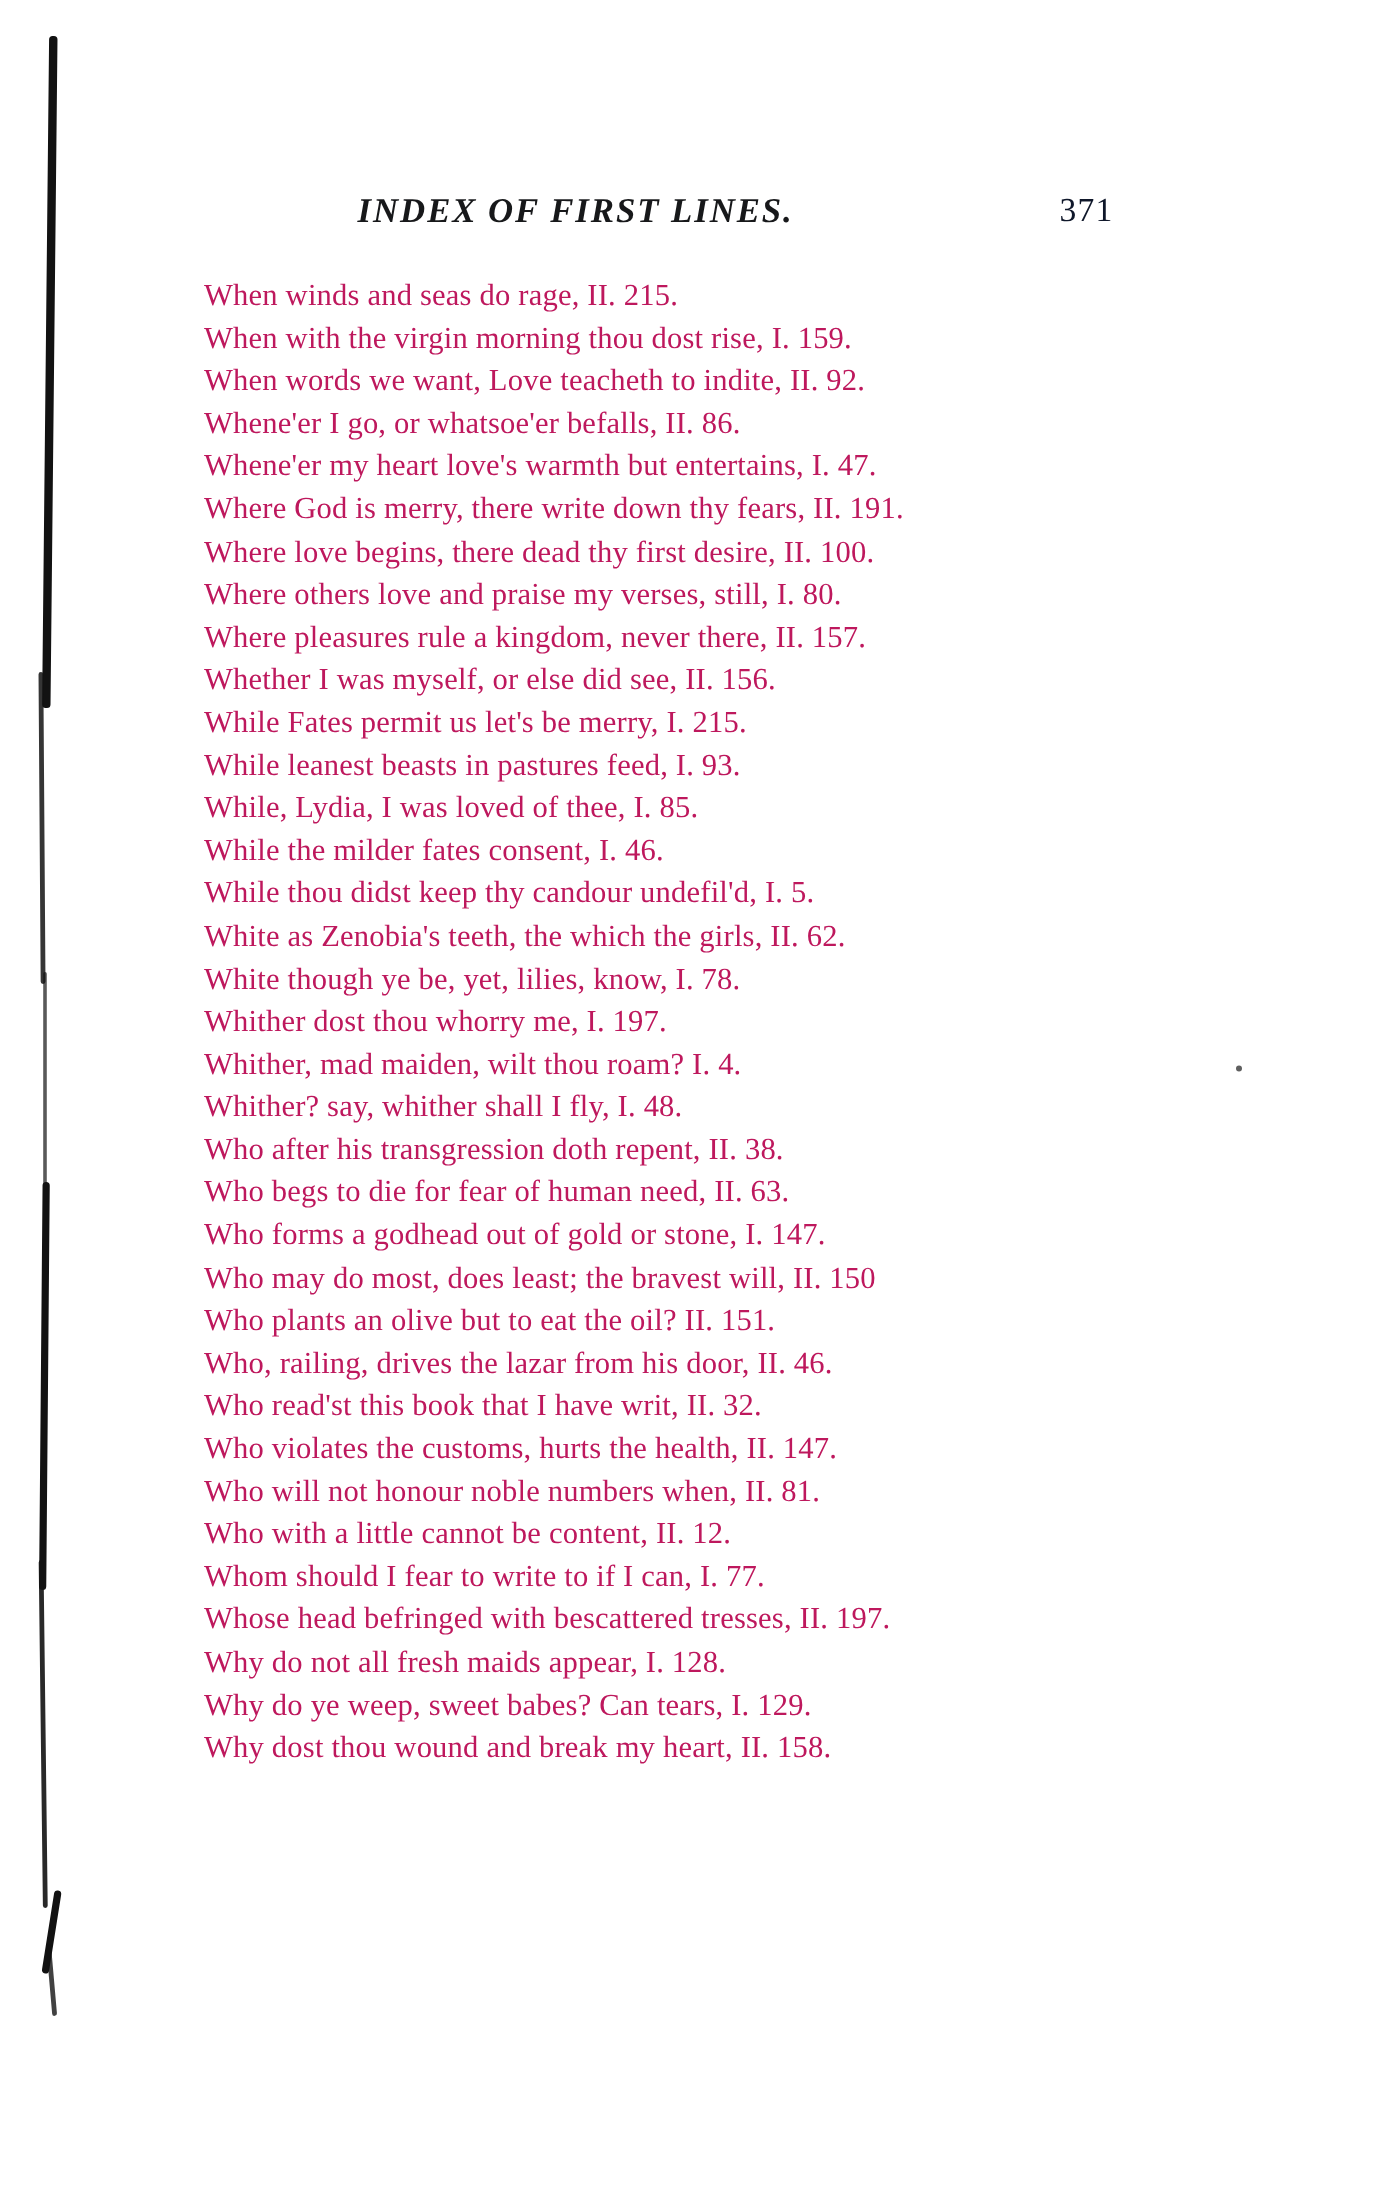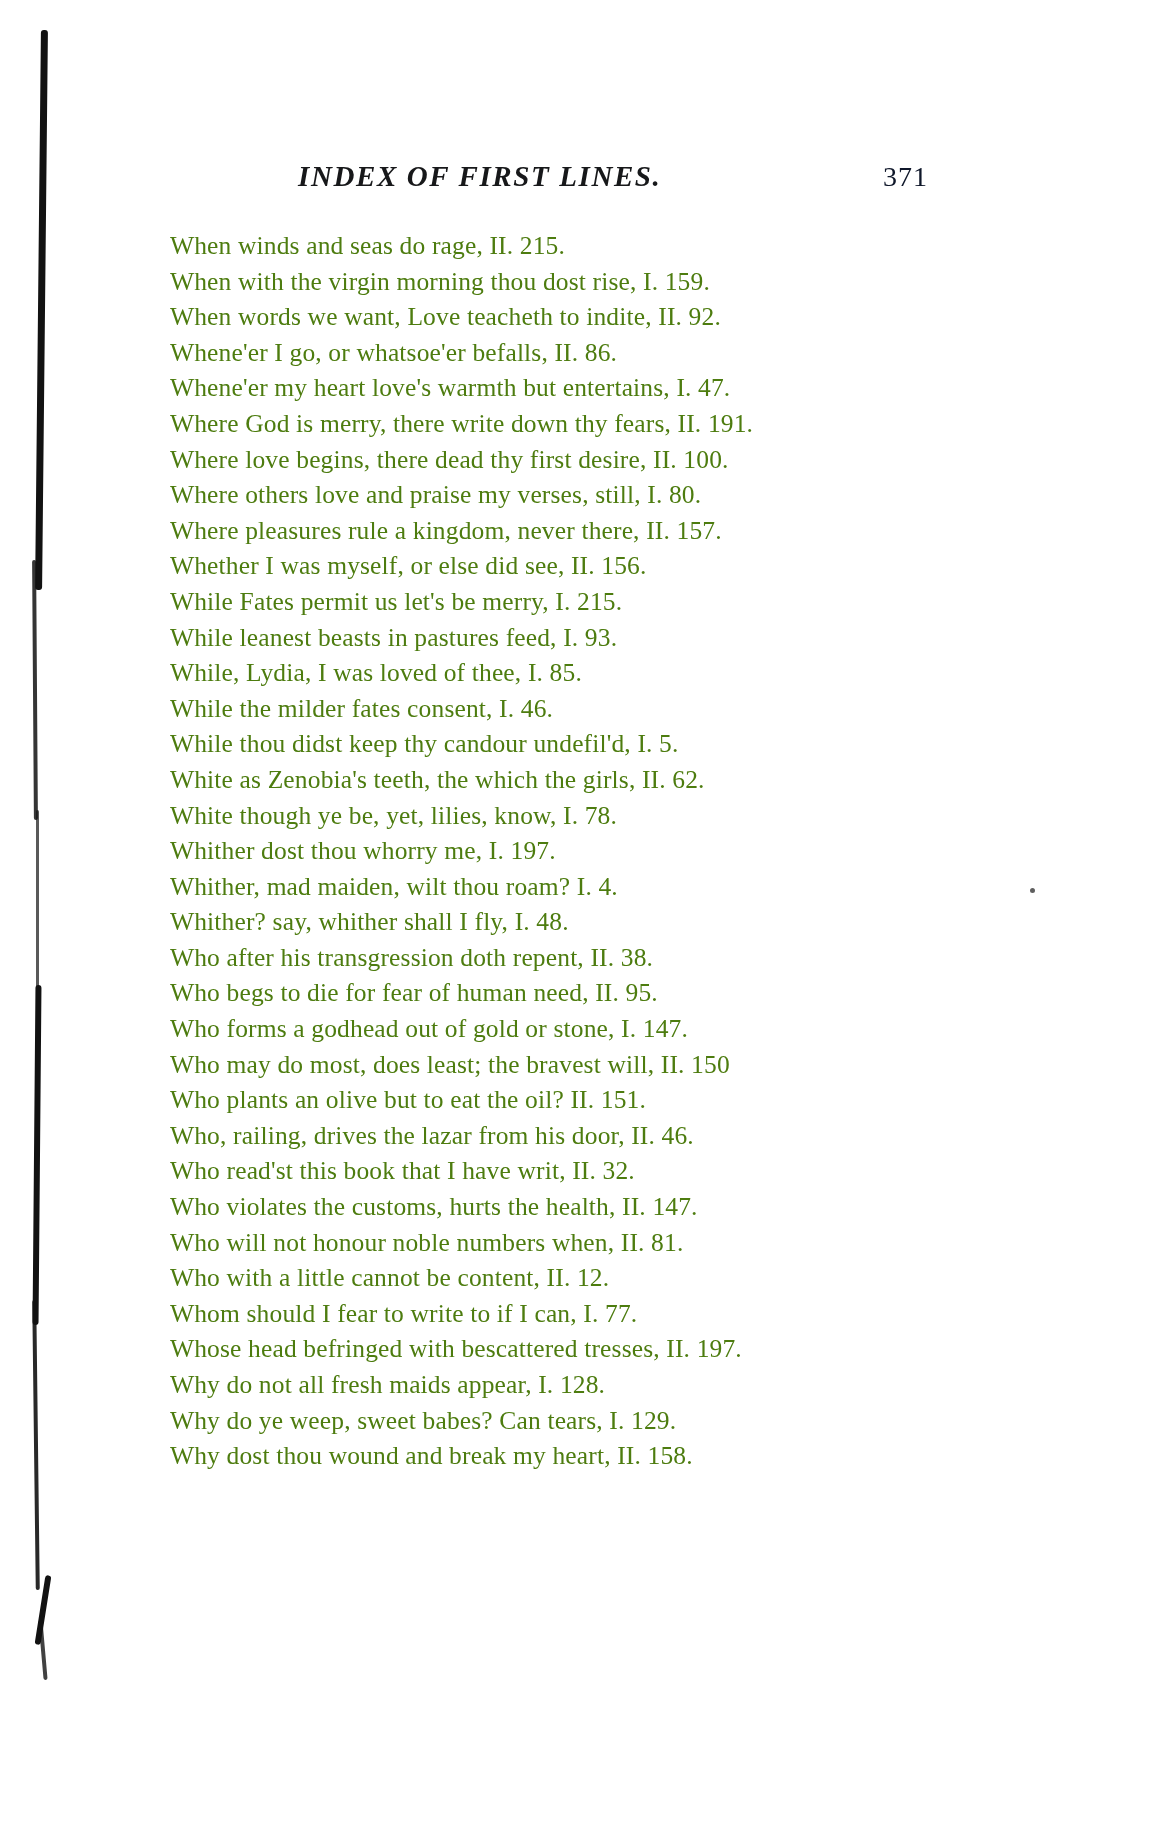"INDEX OF FIRST LINES." .header { align-items: center -> flex-start }
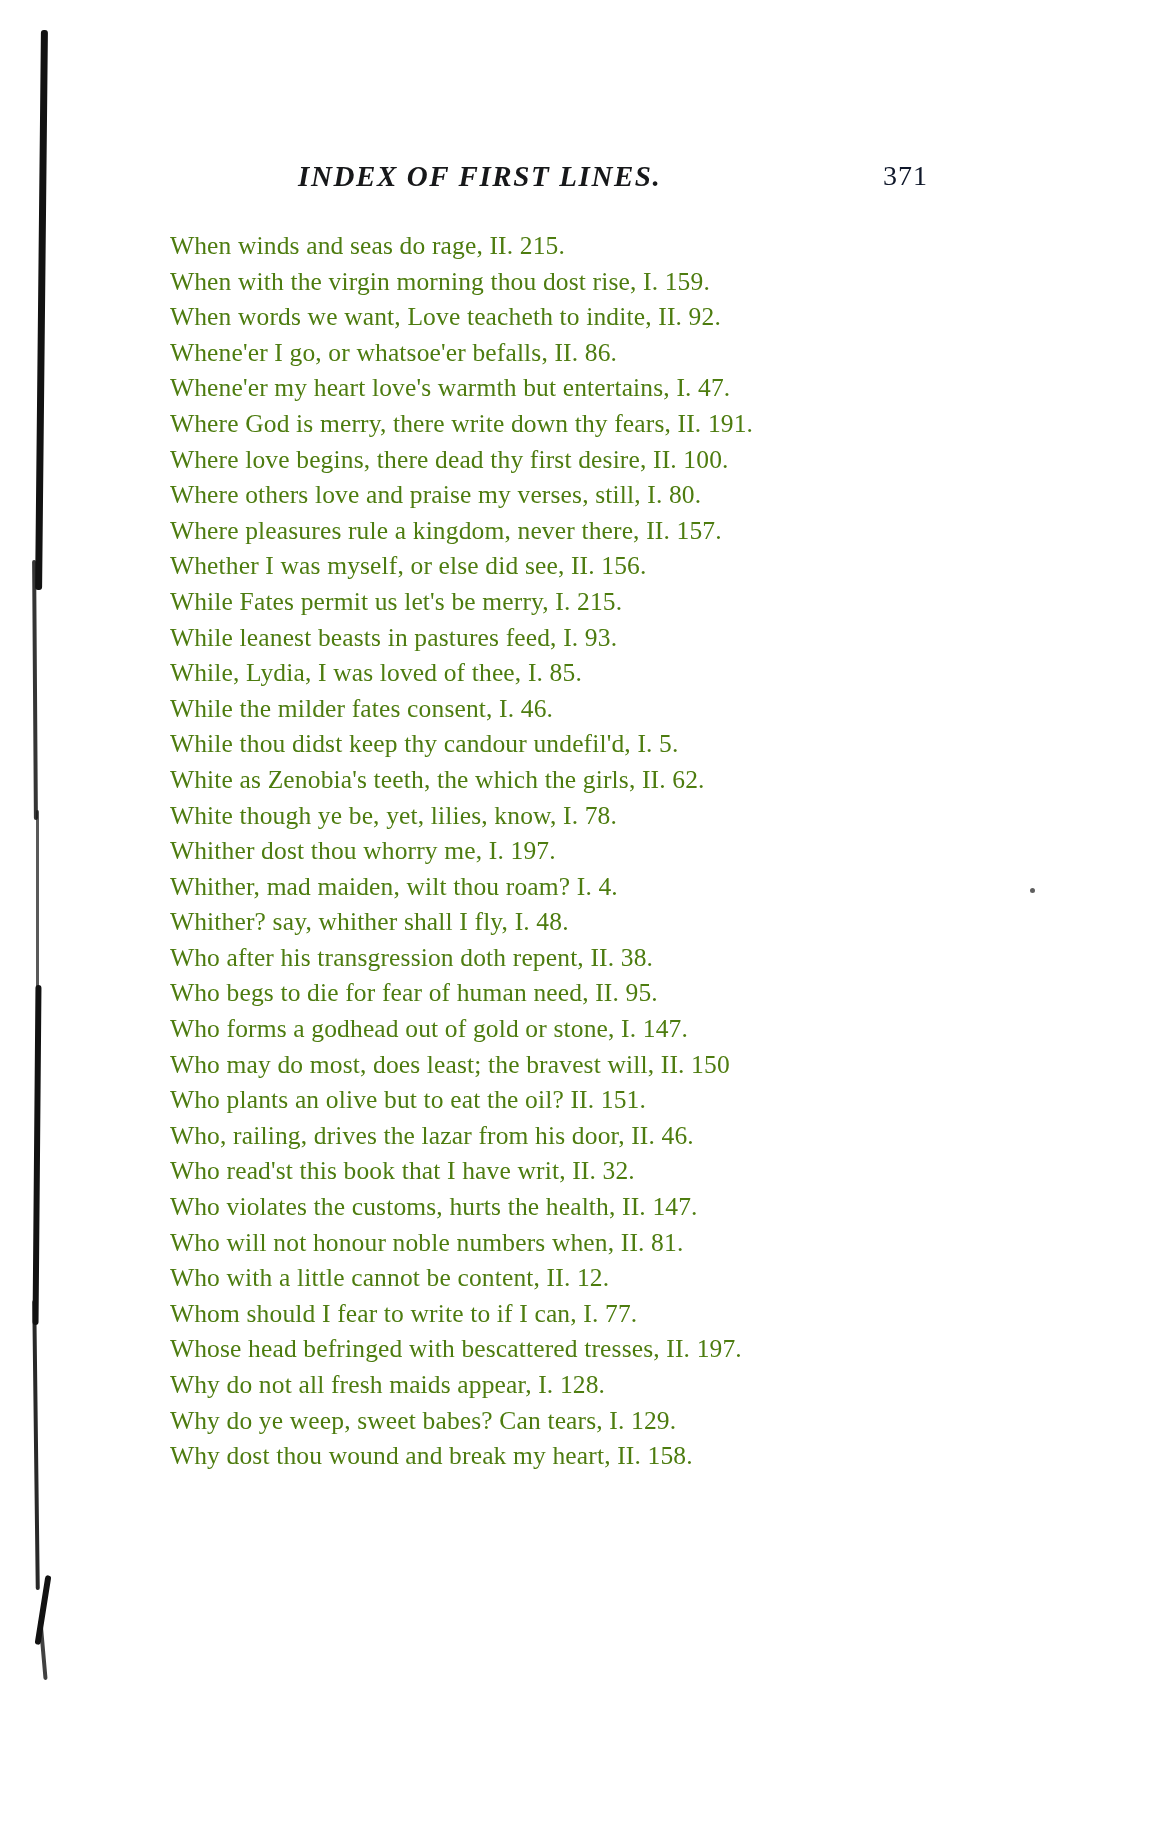"When winds and seas do" .index-line { color: #4d7c0f -> #be185d }
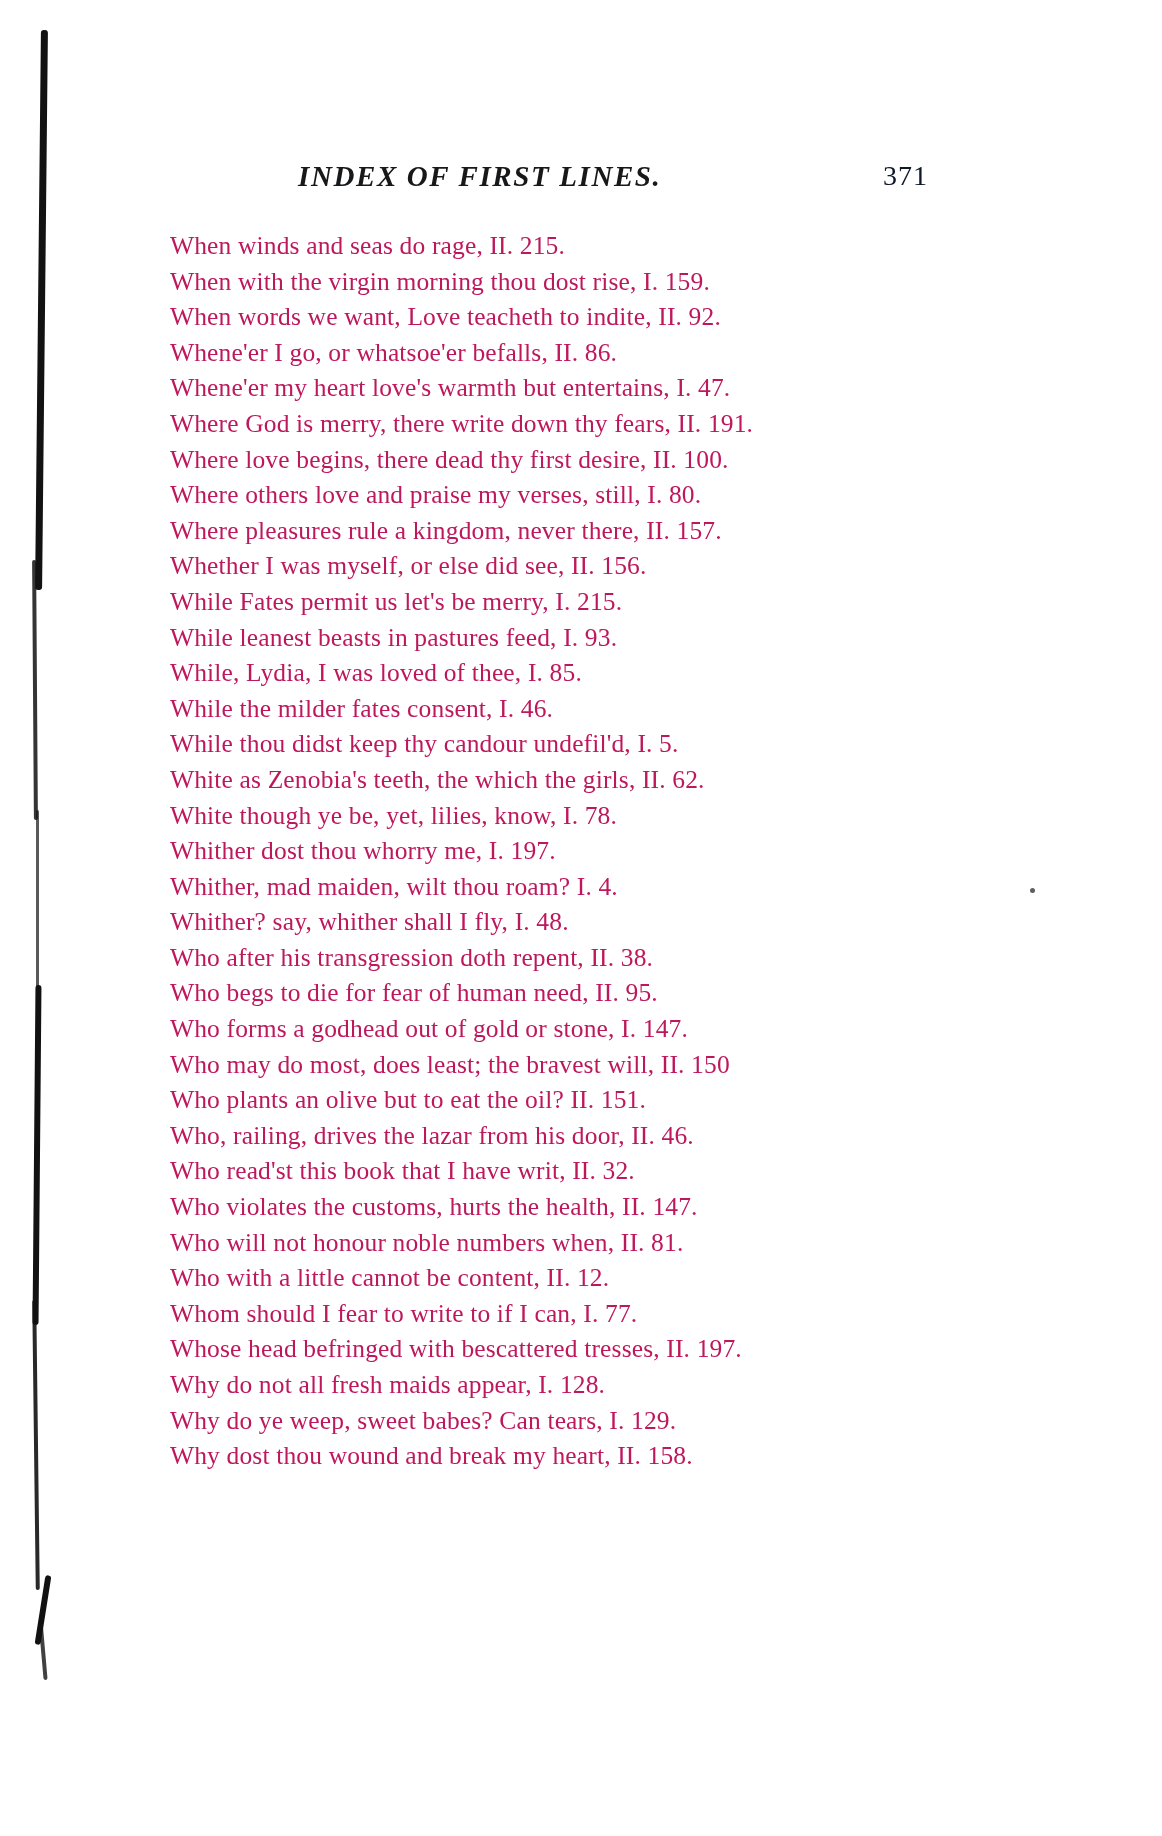"Who begs to die for" div.index-line { text: 95 -> 63 }
